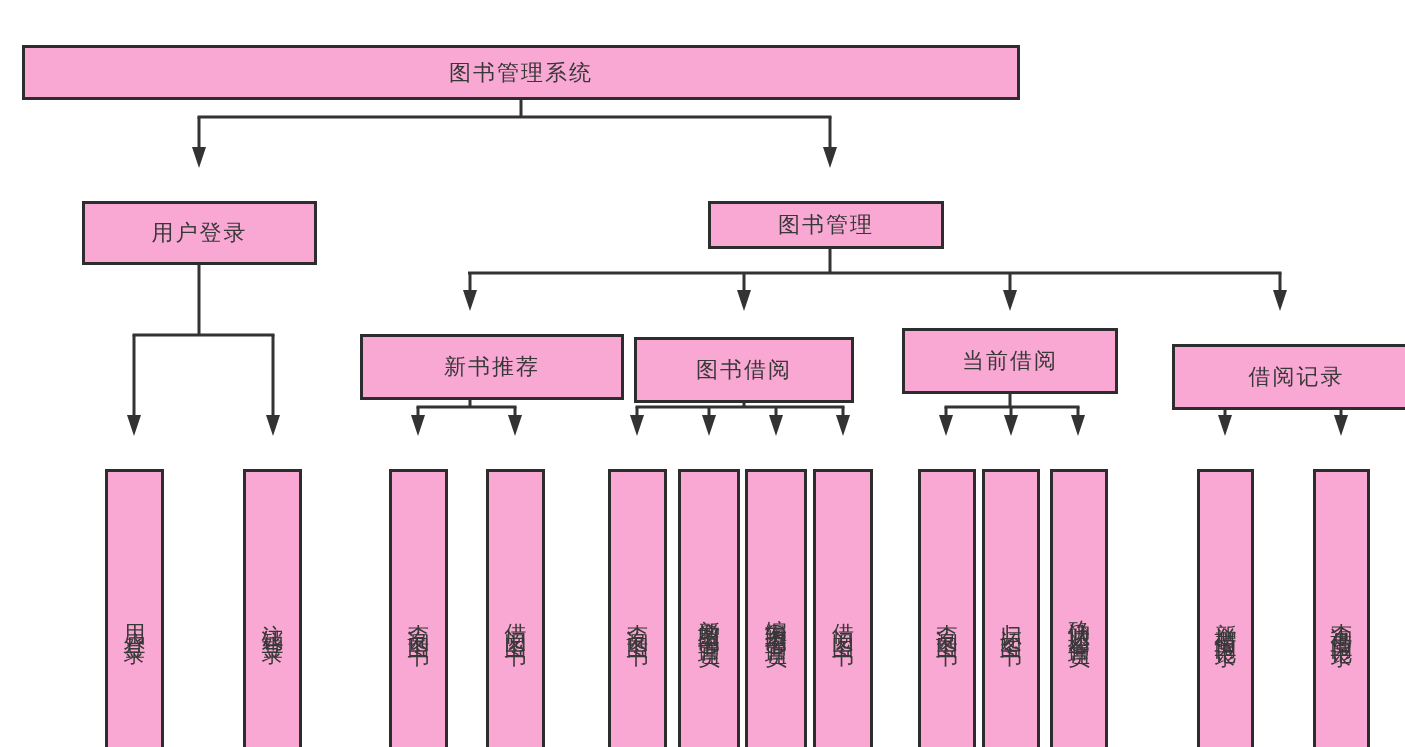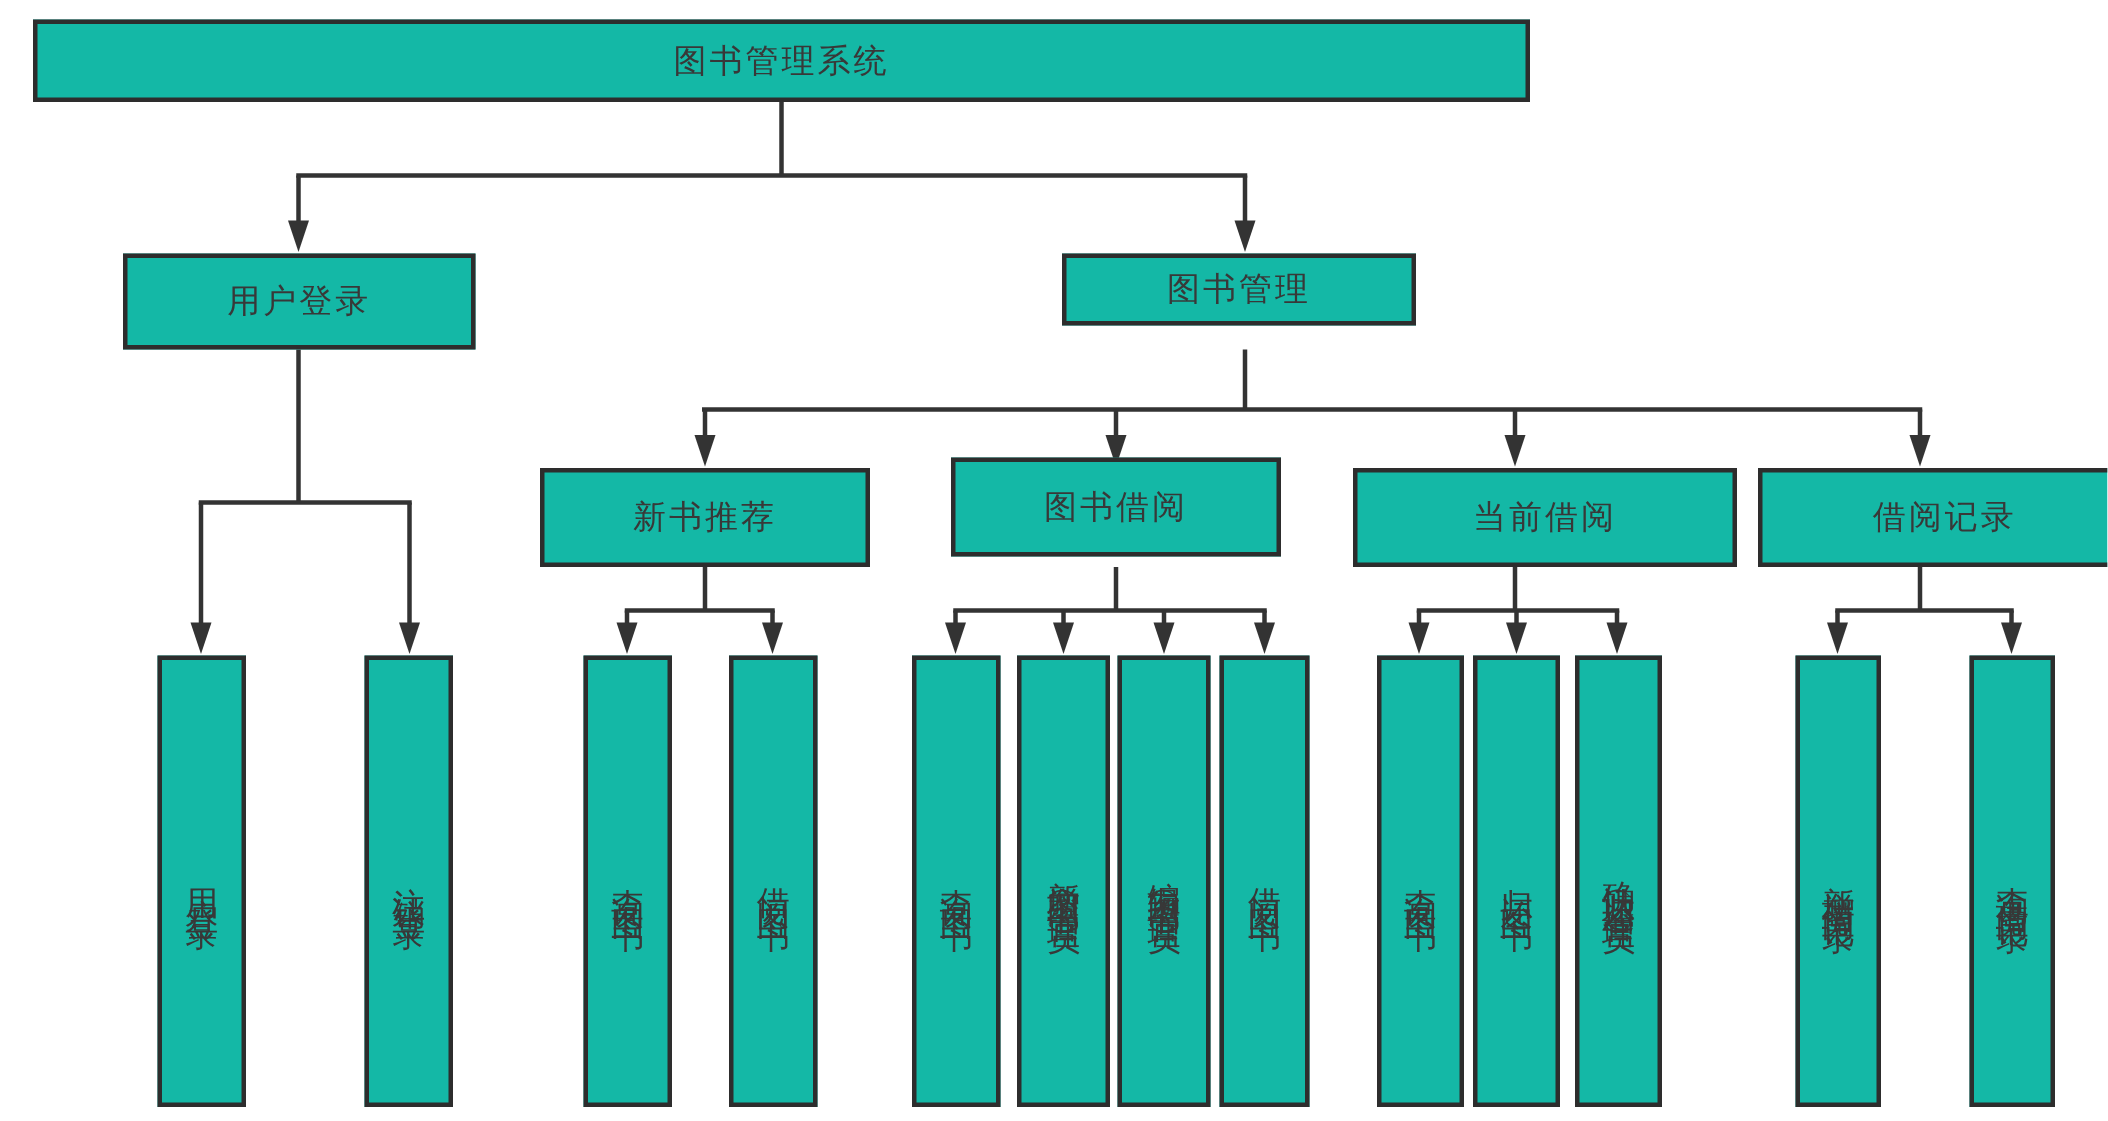"图书管理系统" .box { background: #14b8a6 -> #f9a8d4; margin-top: none -> 32px }
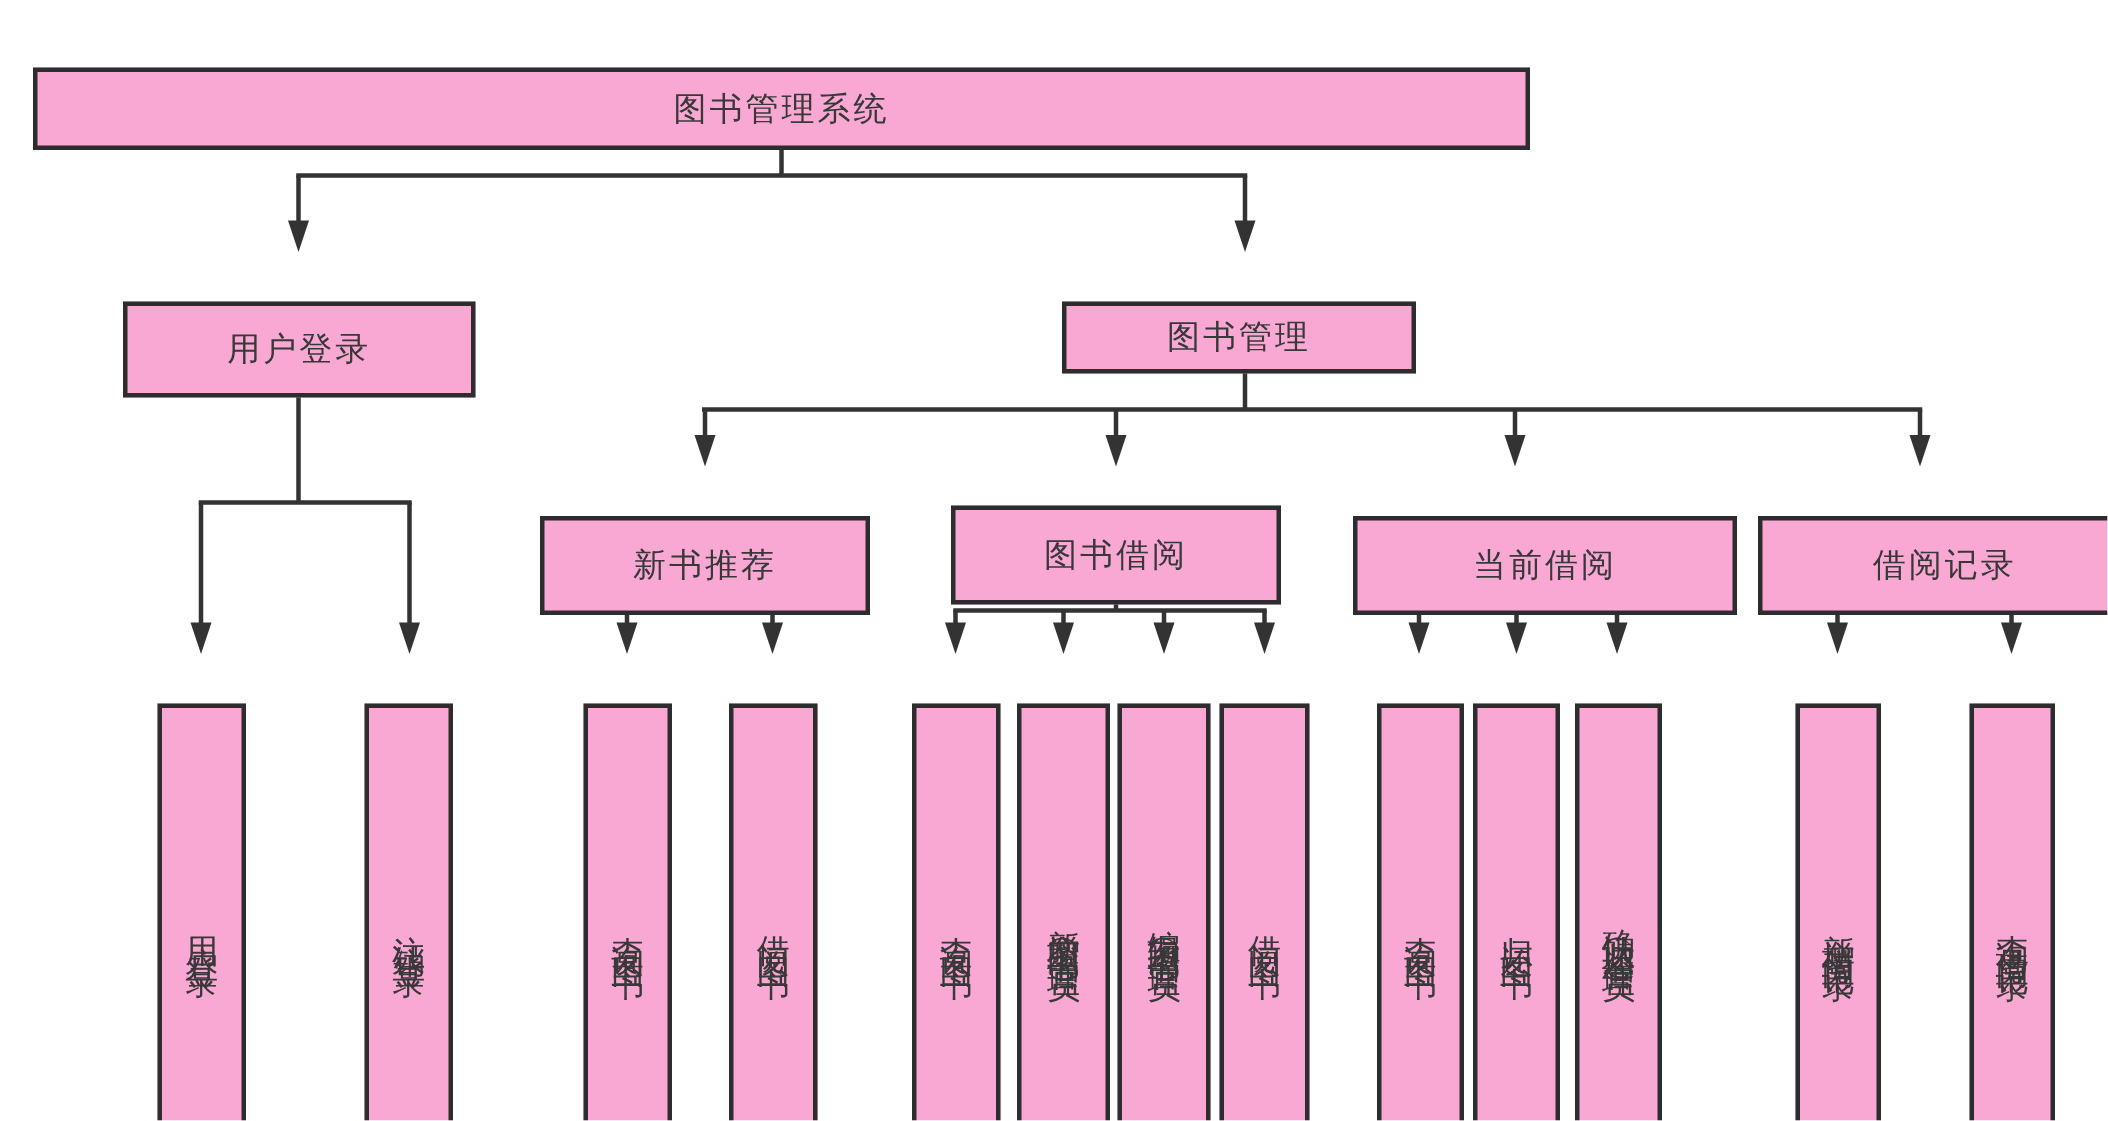"新书推荐" div.box { top: 312px -> 302px; width: 220px -> 264px }
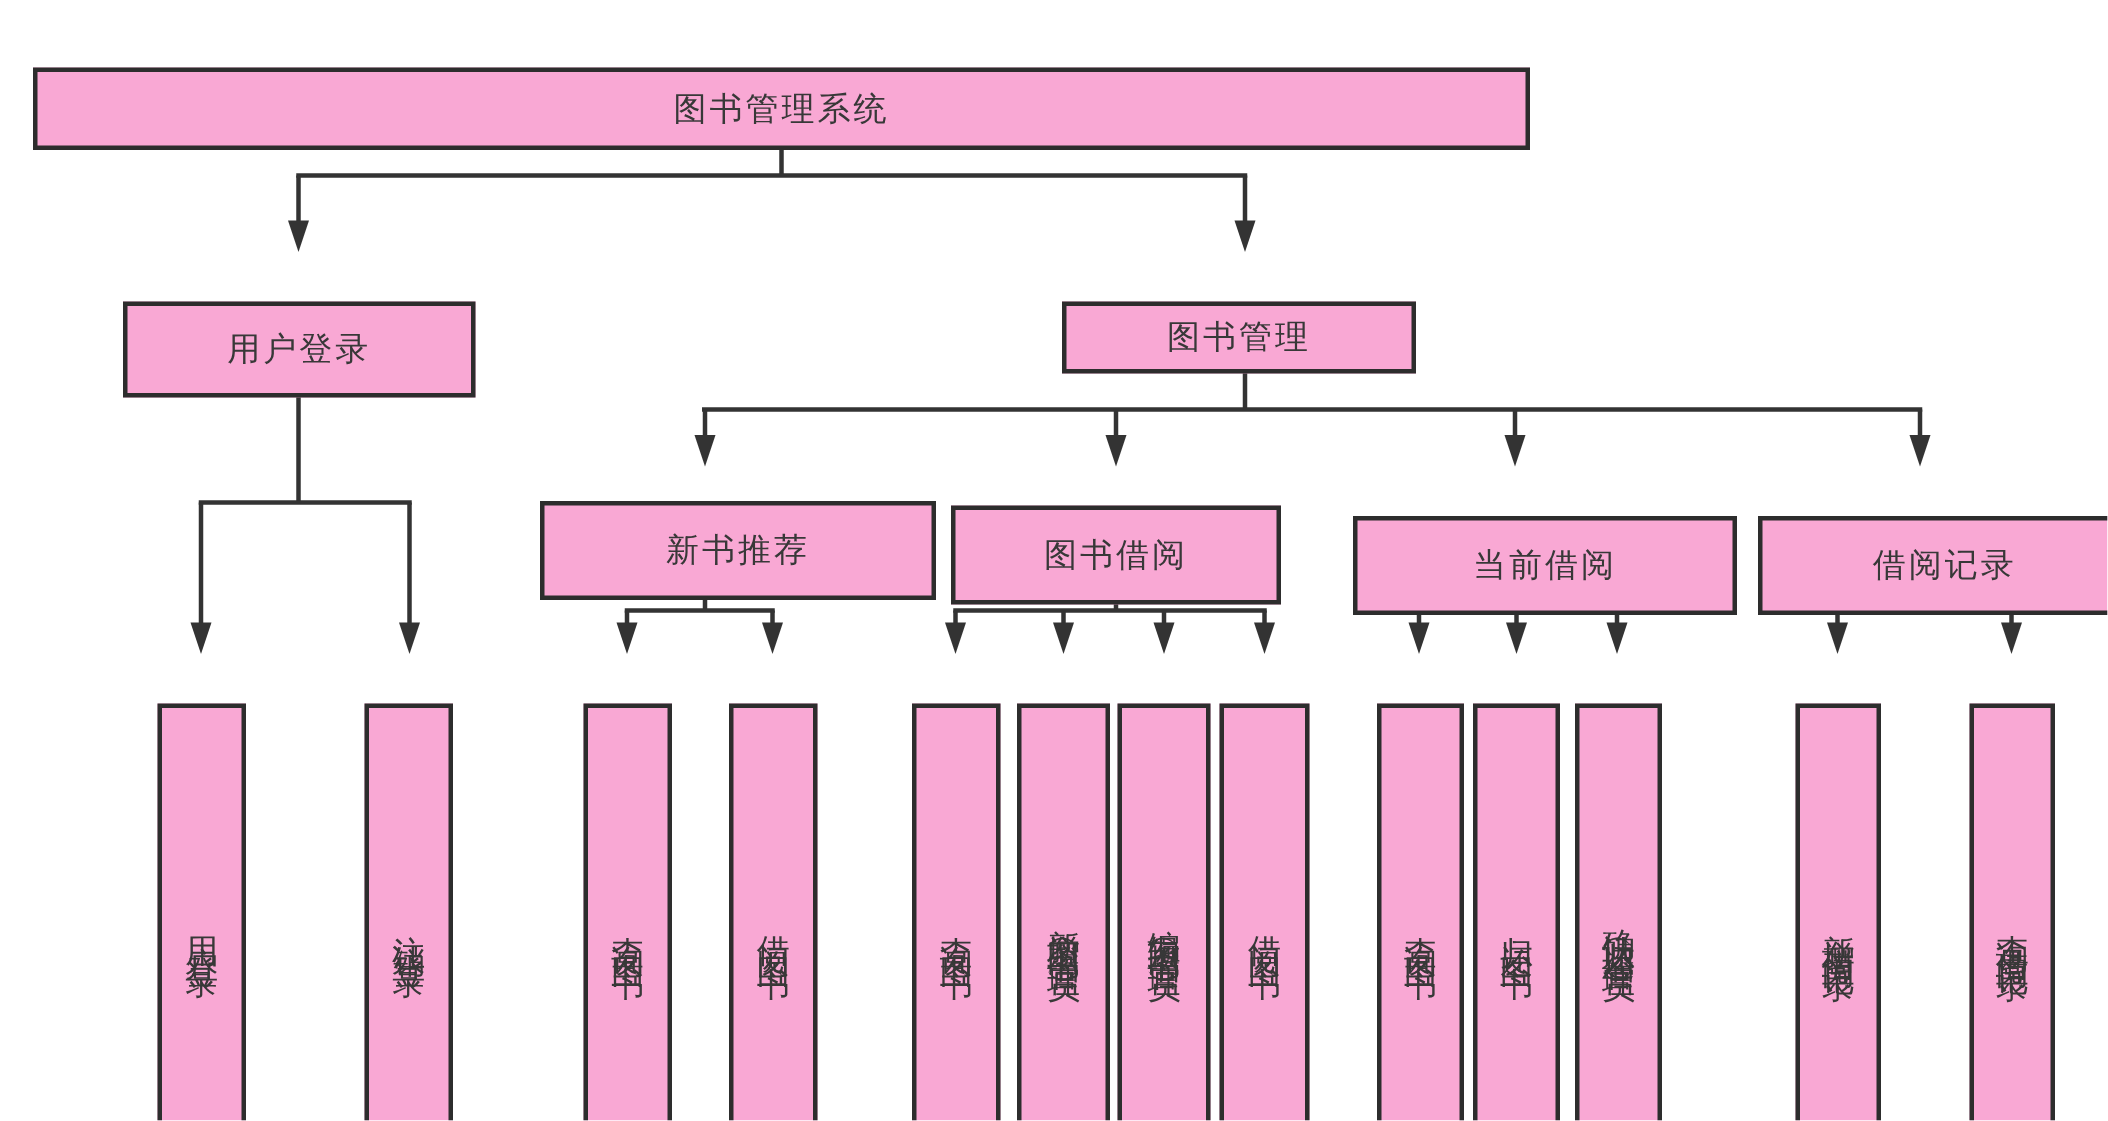"当前借阅" div.box { top: 312px -> 296px; width: 256px -> 216px }
